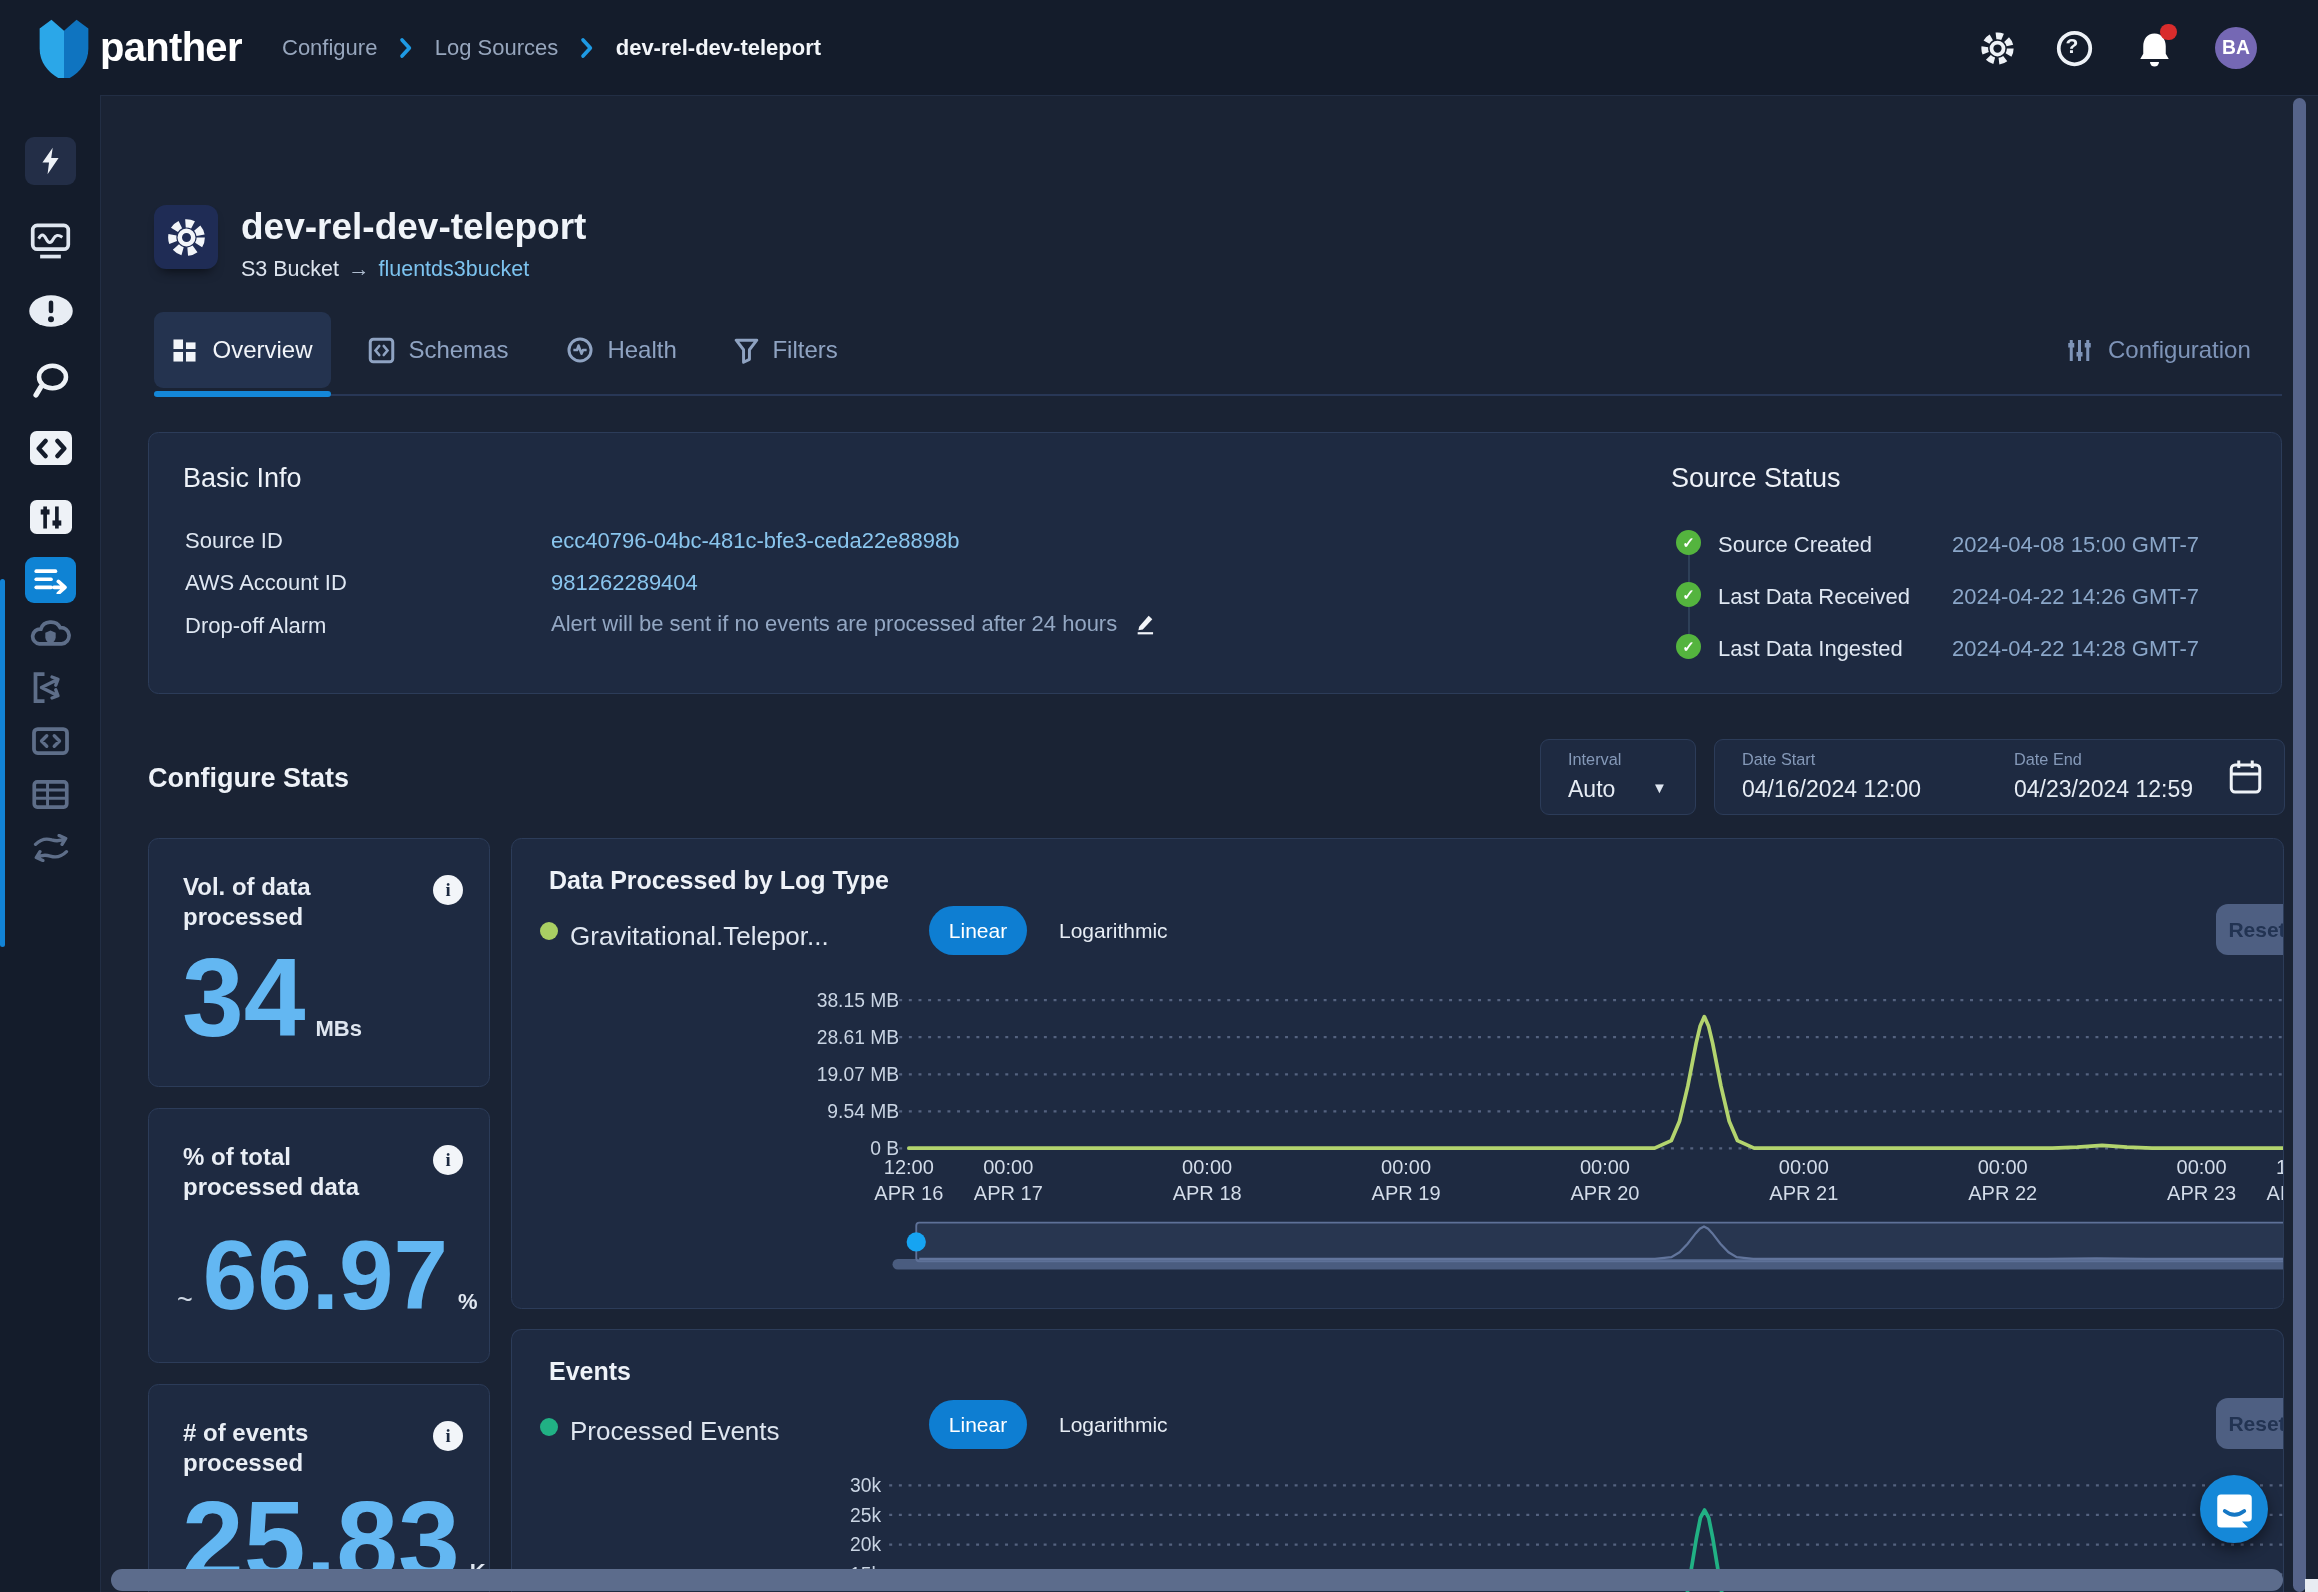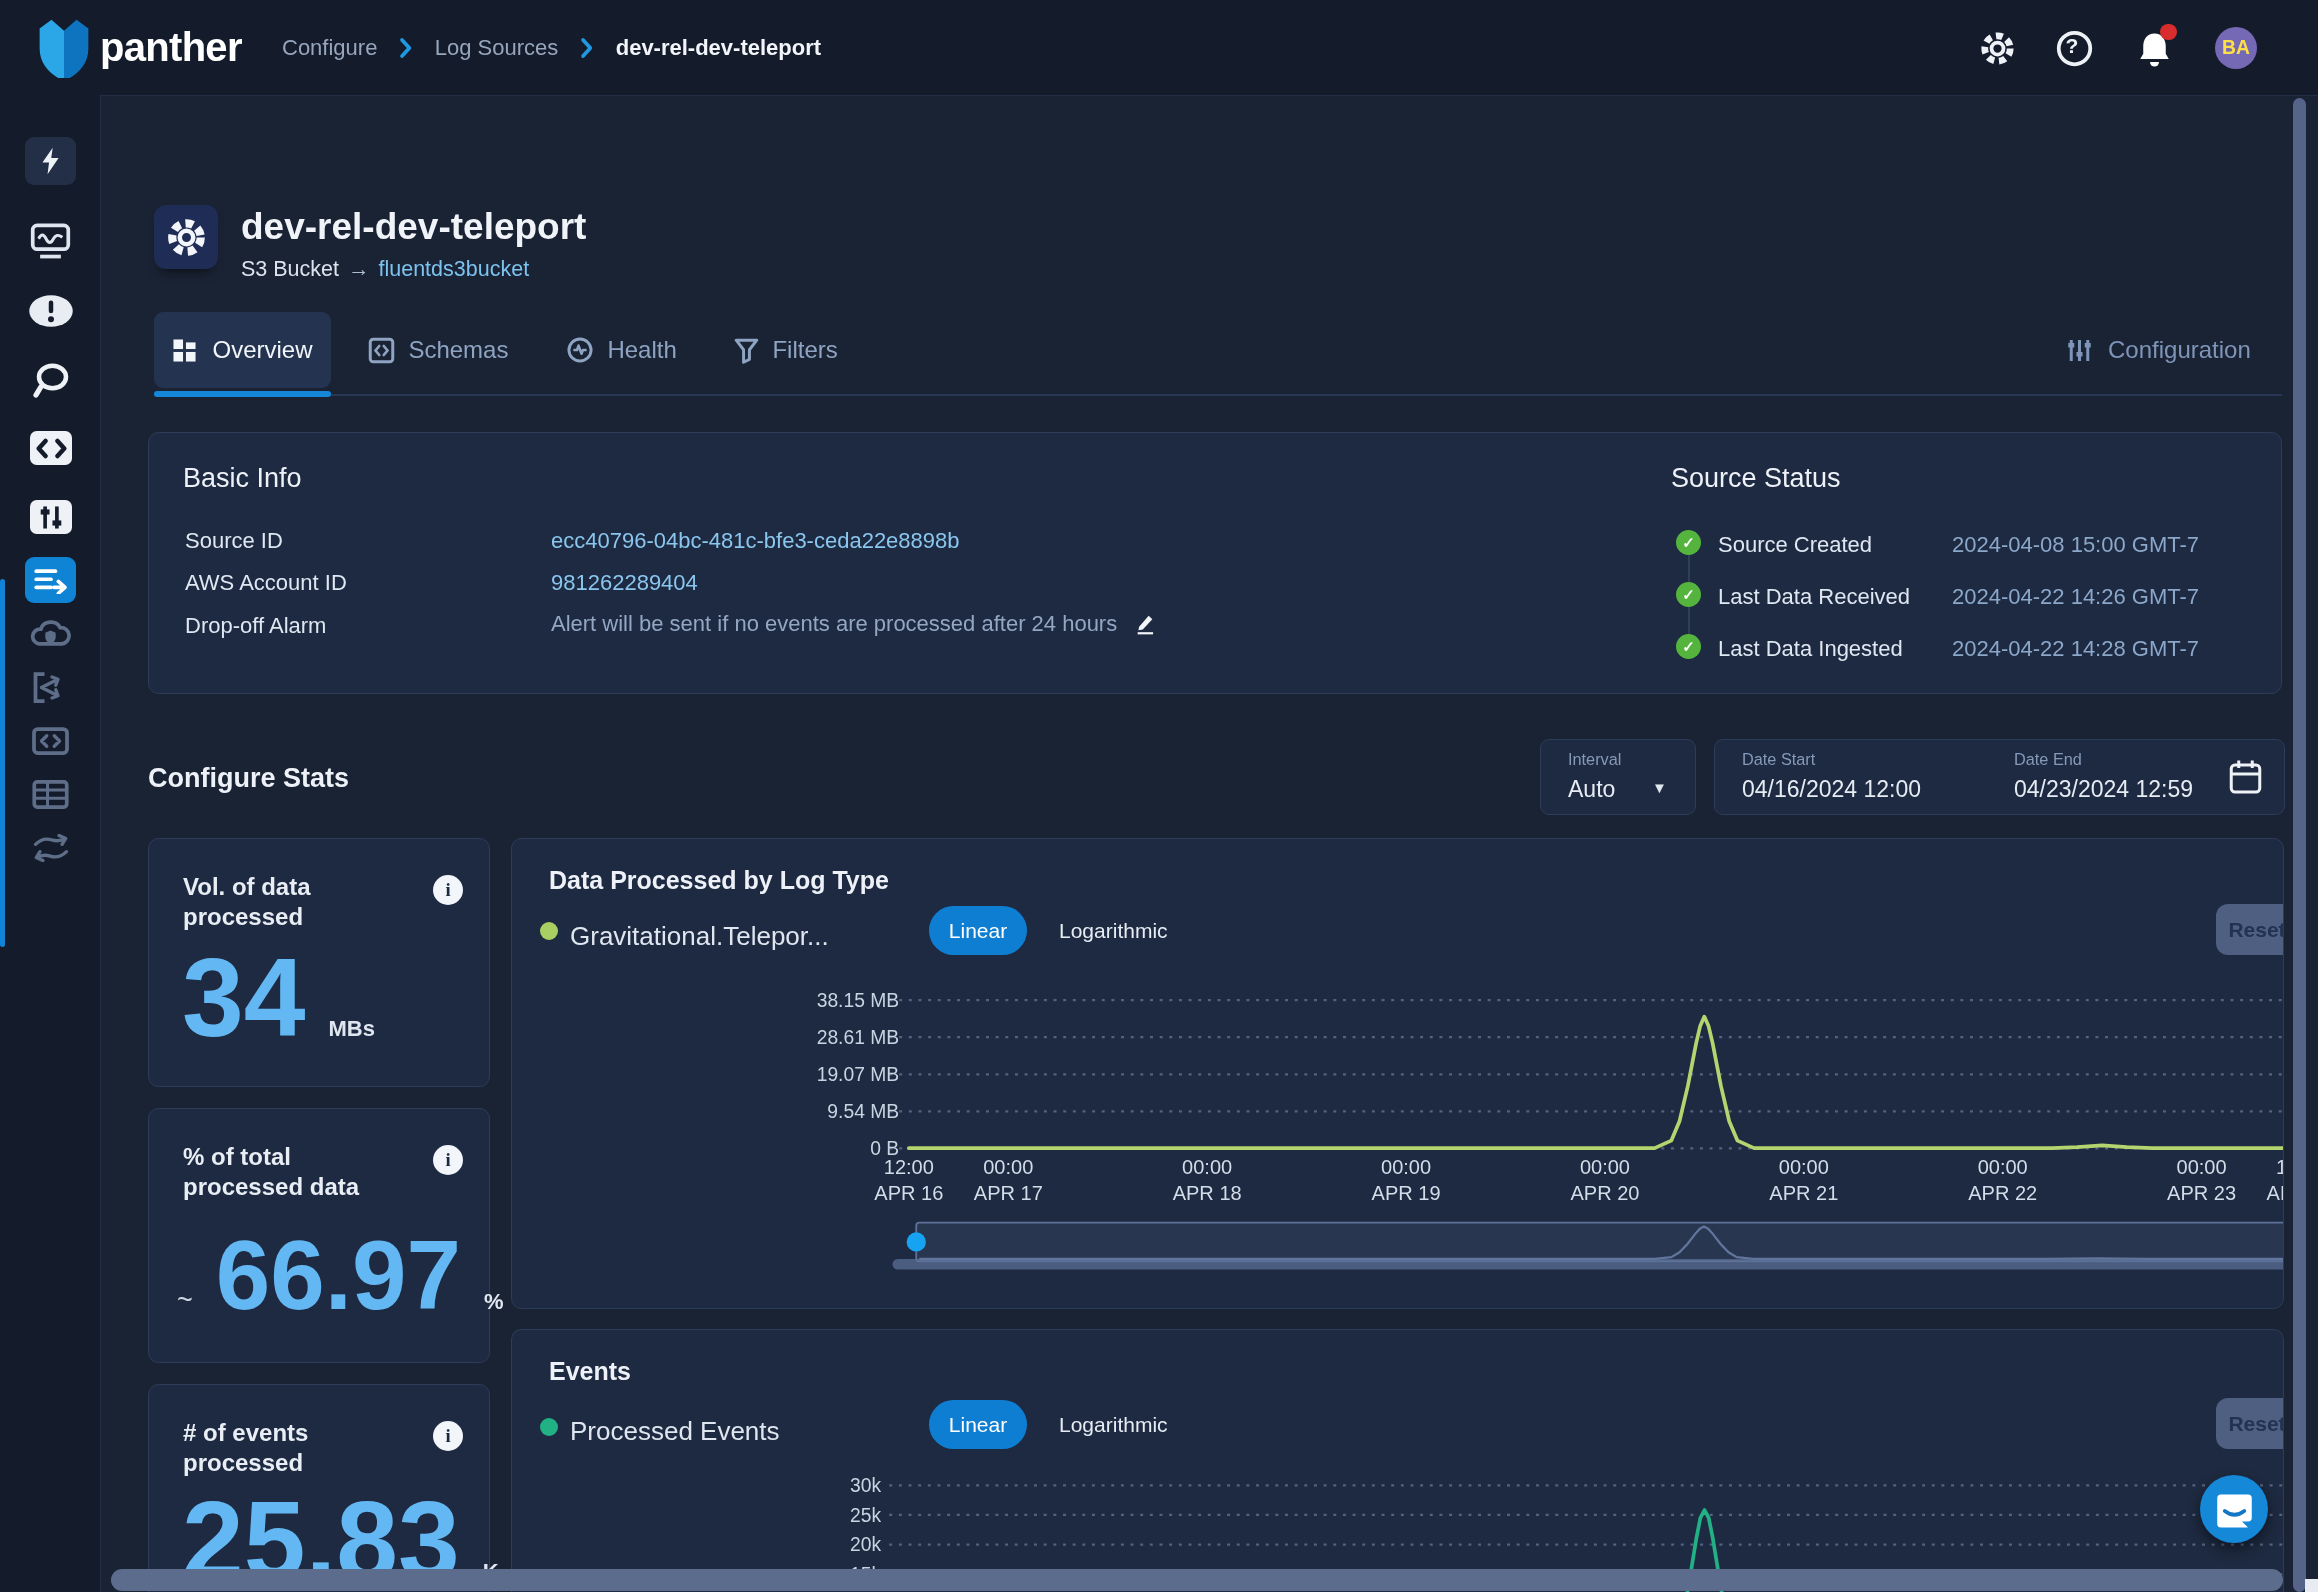"BA" .avatar { color: #fde047 -> #ffffff }
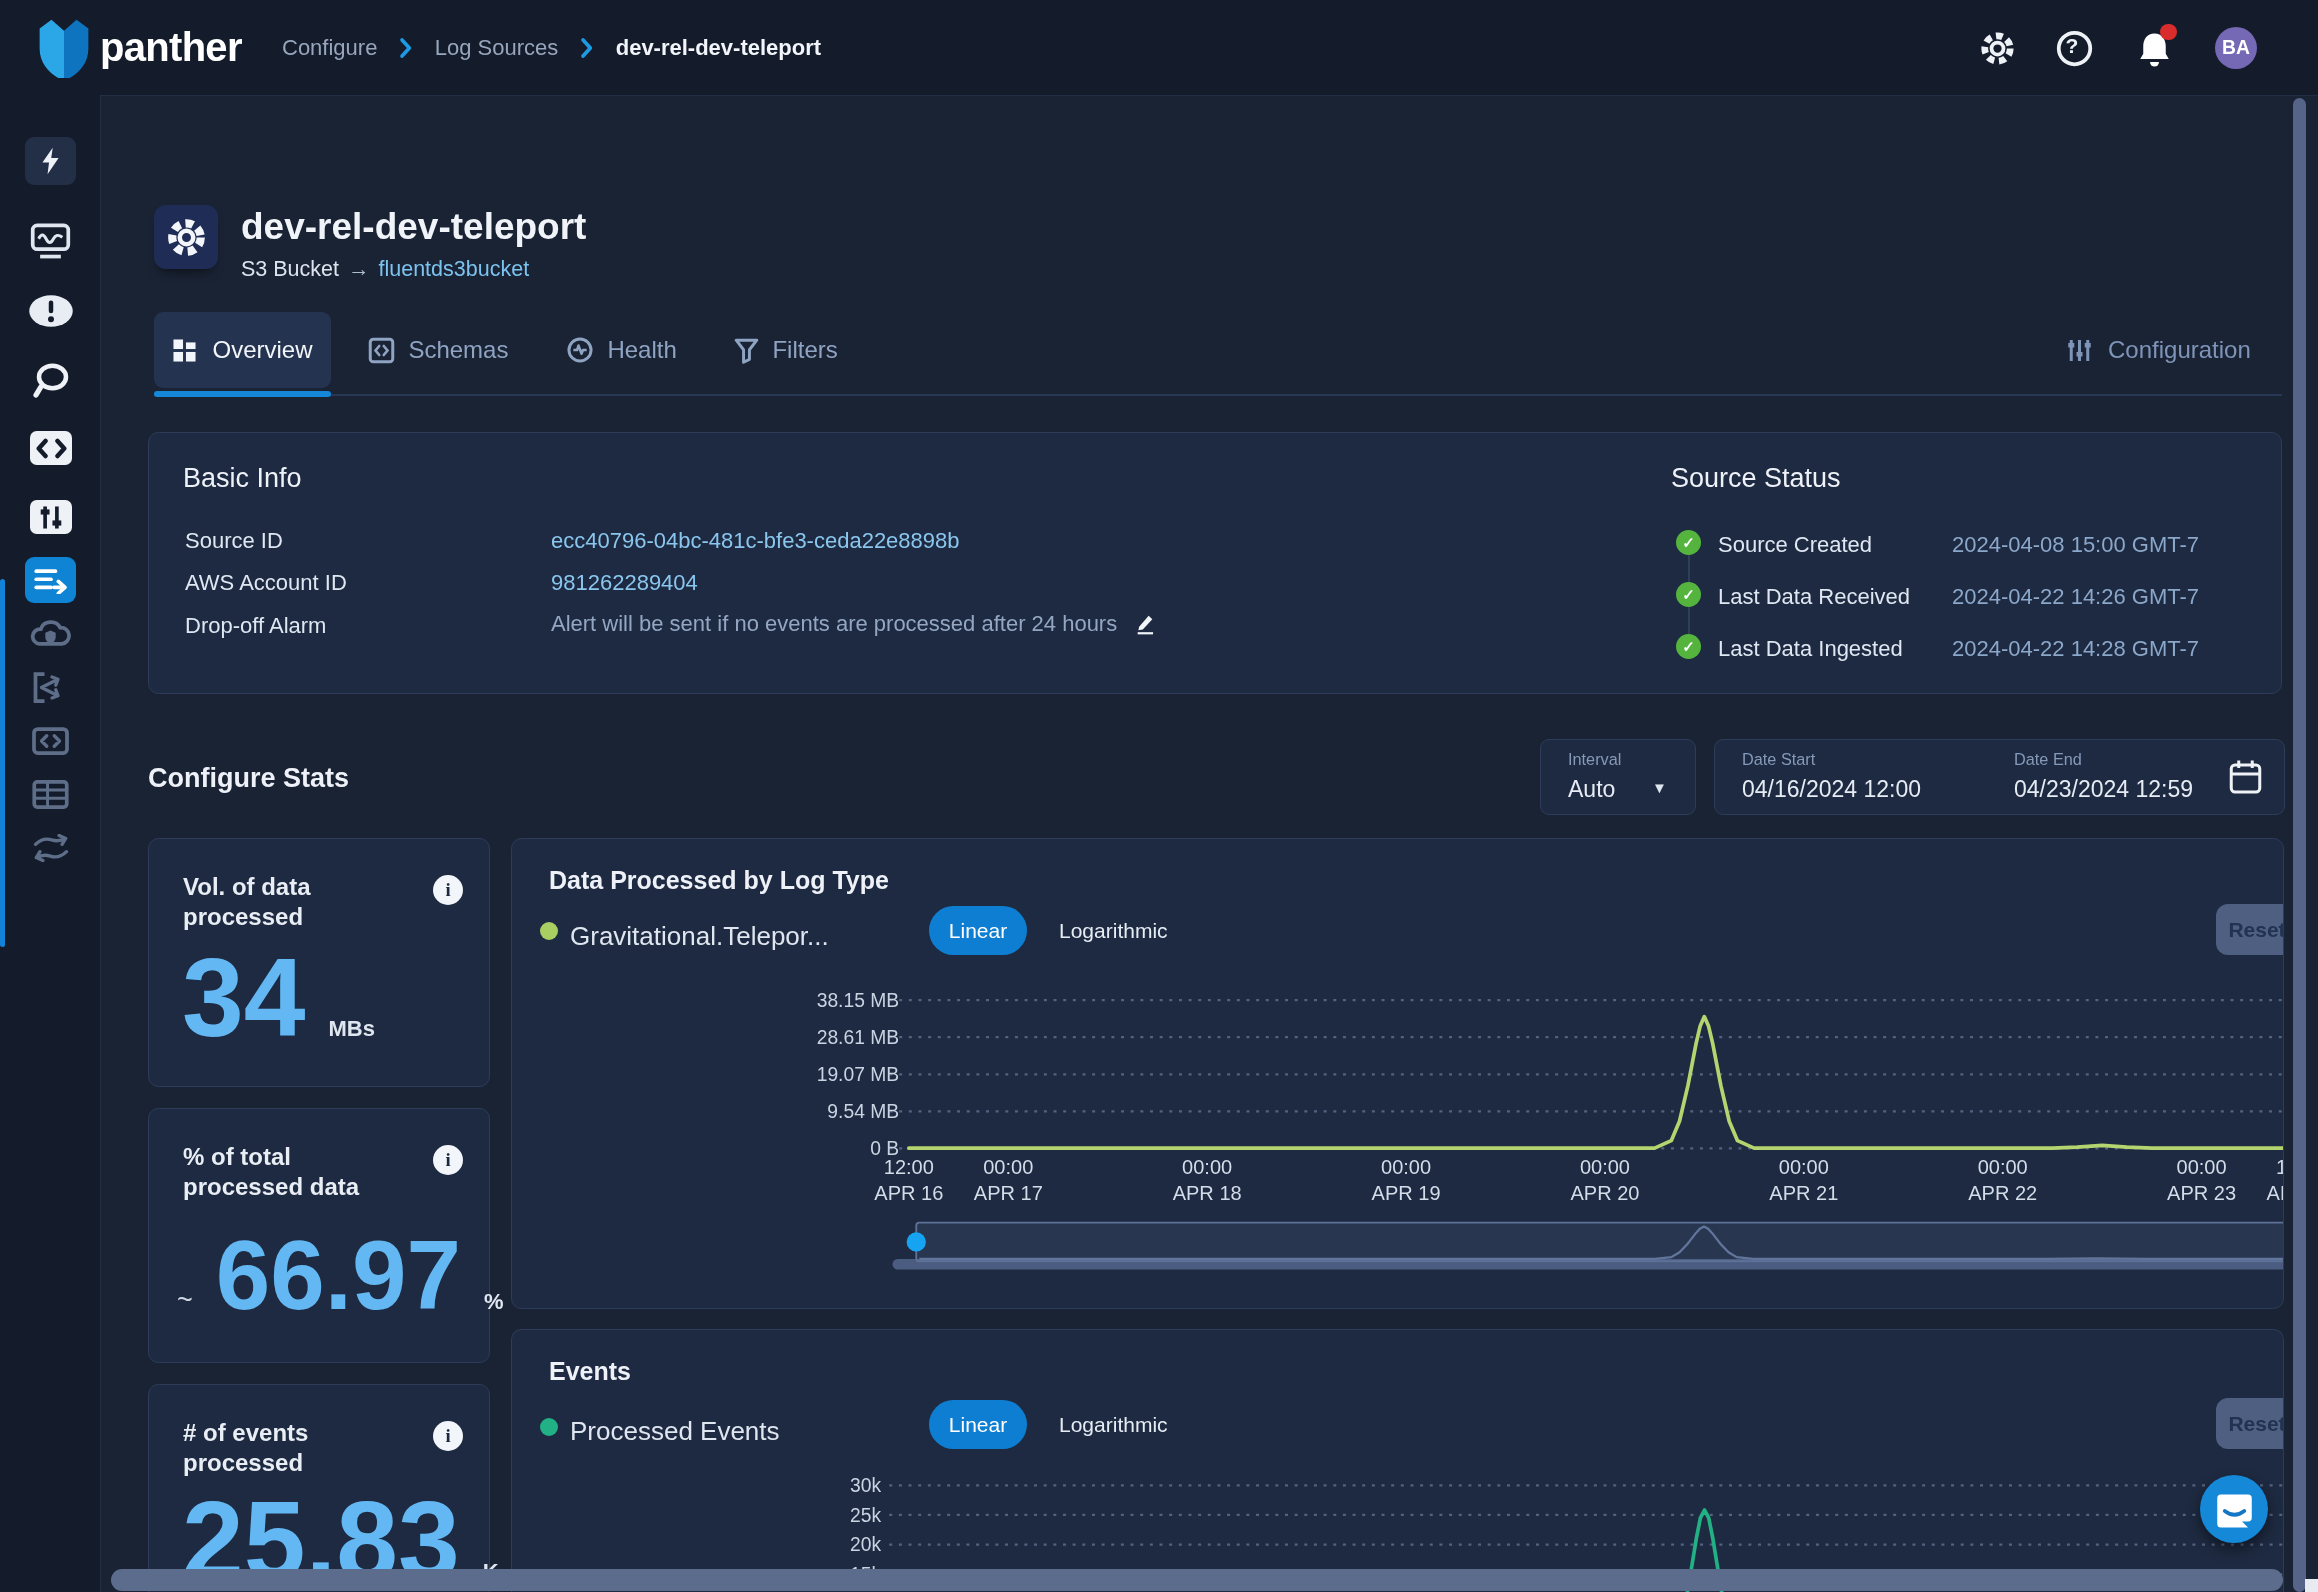"34" .numrow { gap: 23px -> 10px }
